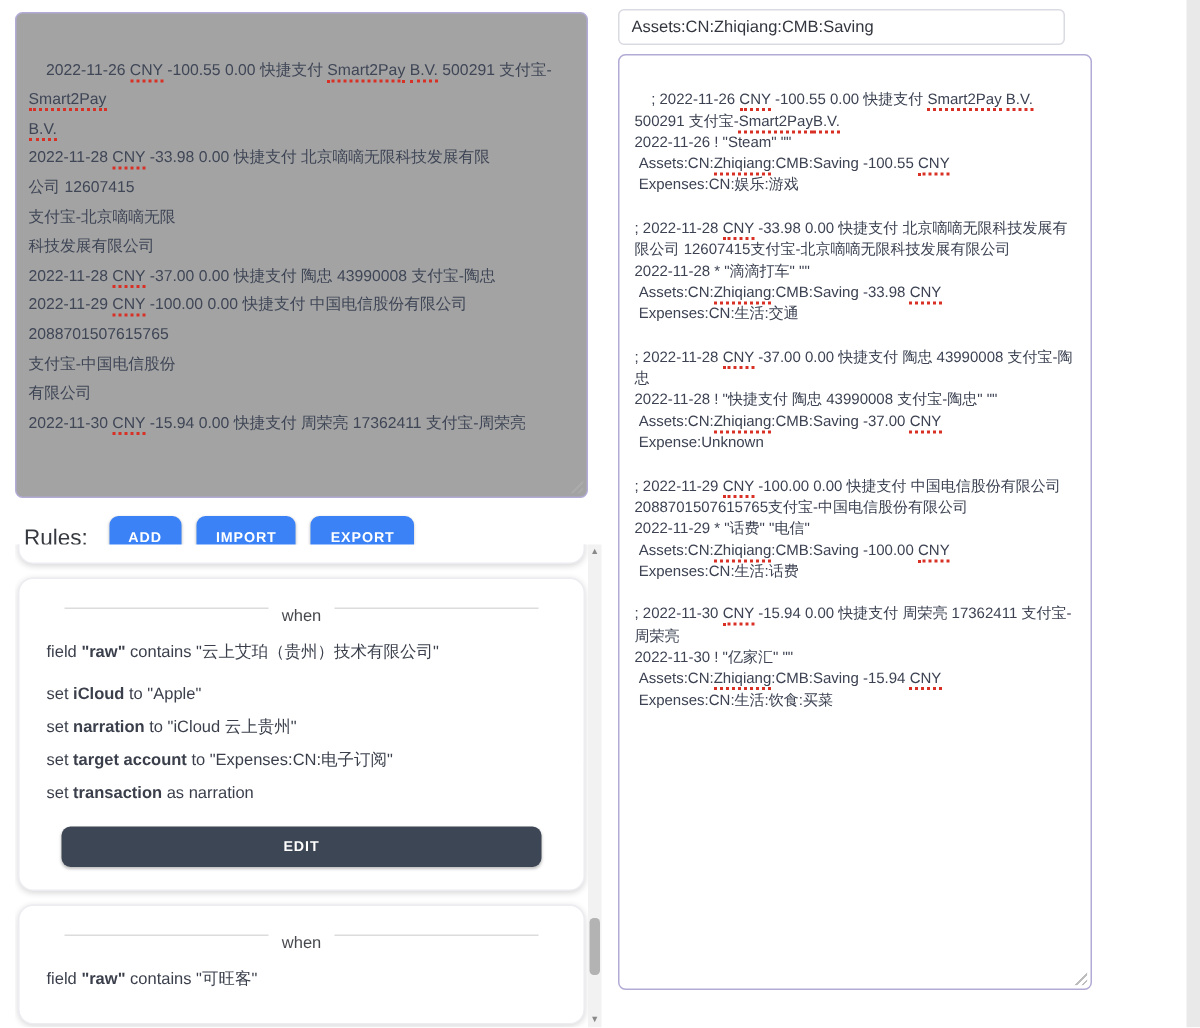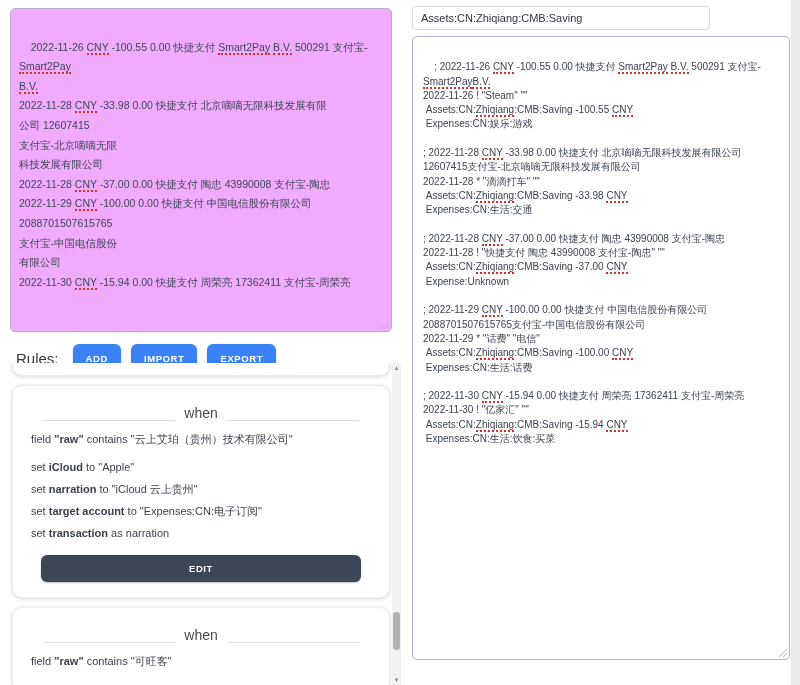"2022-11-26 CNY -100.55 0.00 快捷支付" .raw-box { background: #f0abfc -> #a3a3a3 }
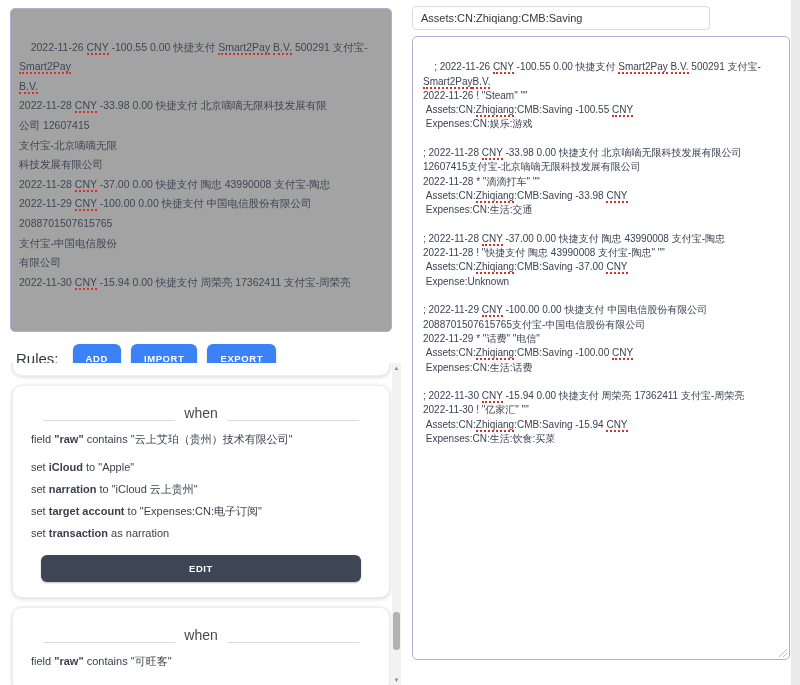"; 2022-11-26 CNY -100.55 0.00" .out-box { width: 378px -> 316px }
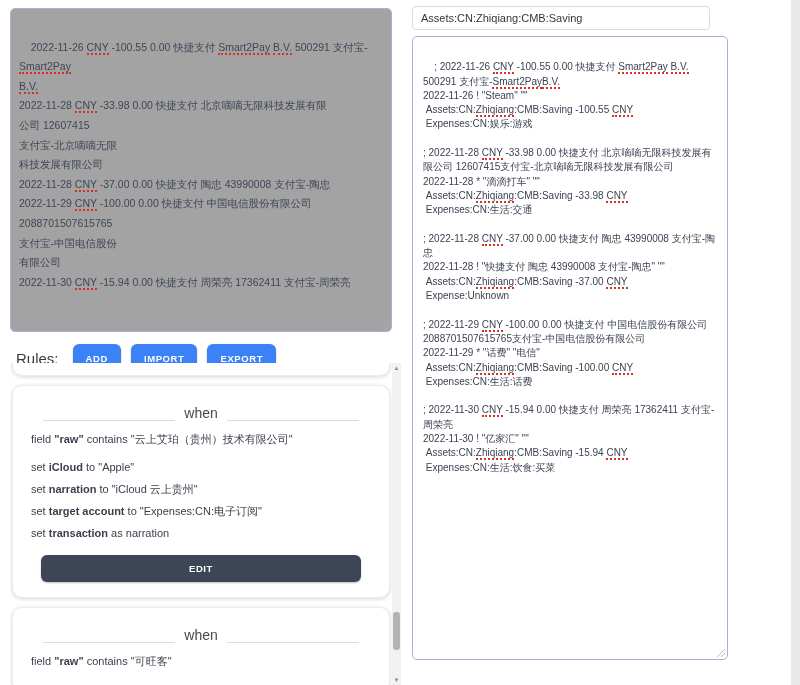"when" .divider { align-items: flex-end -> flex-start; font-size: 14px -> 11px }
